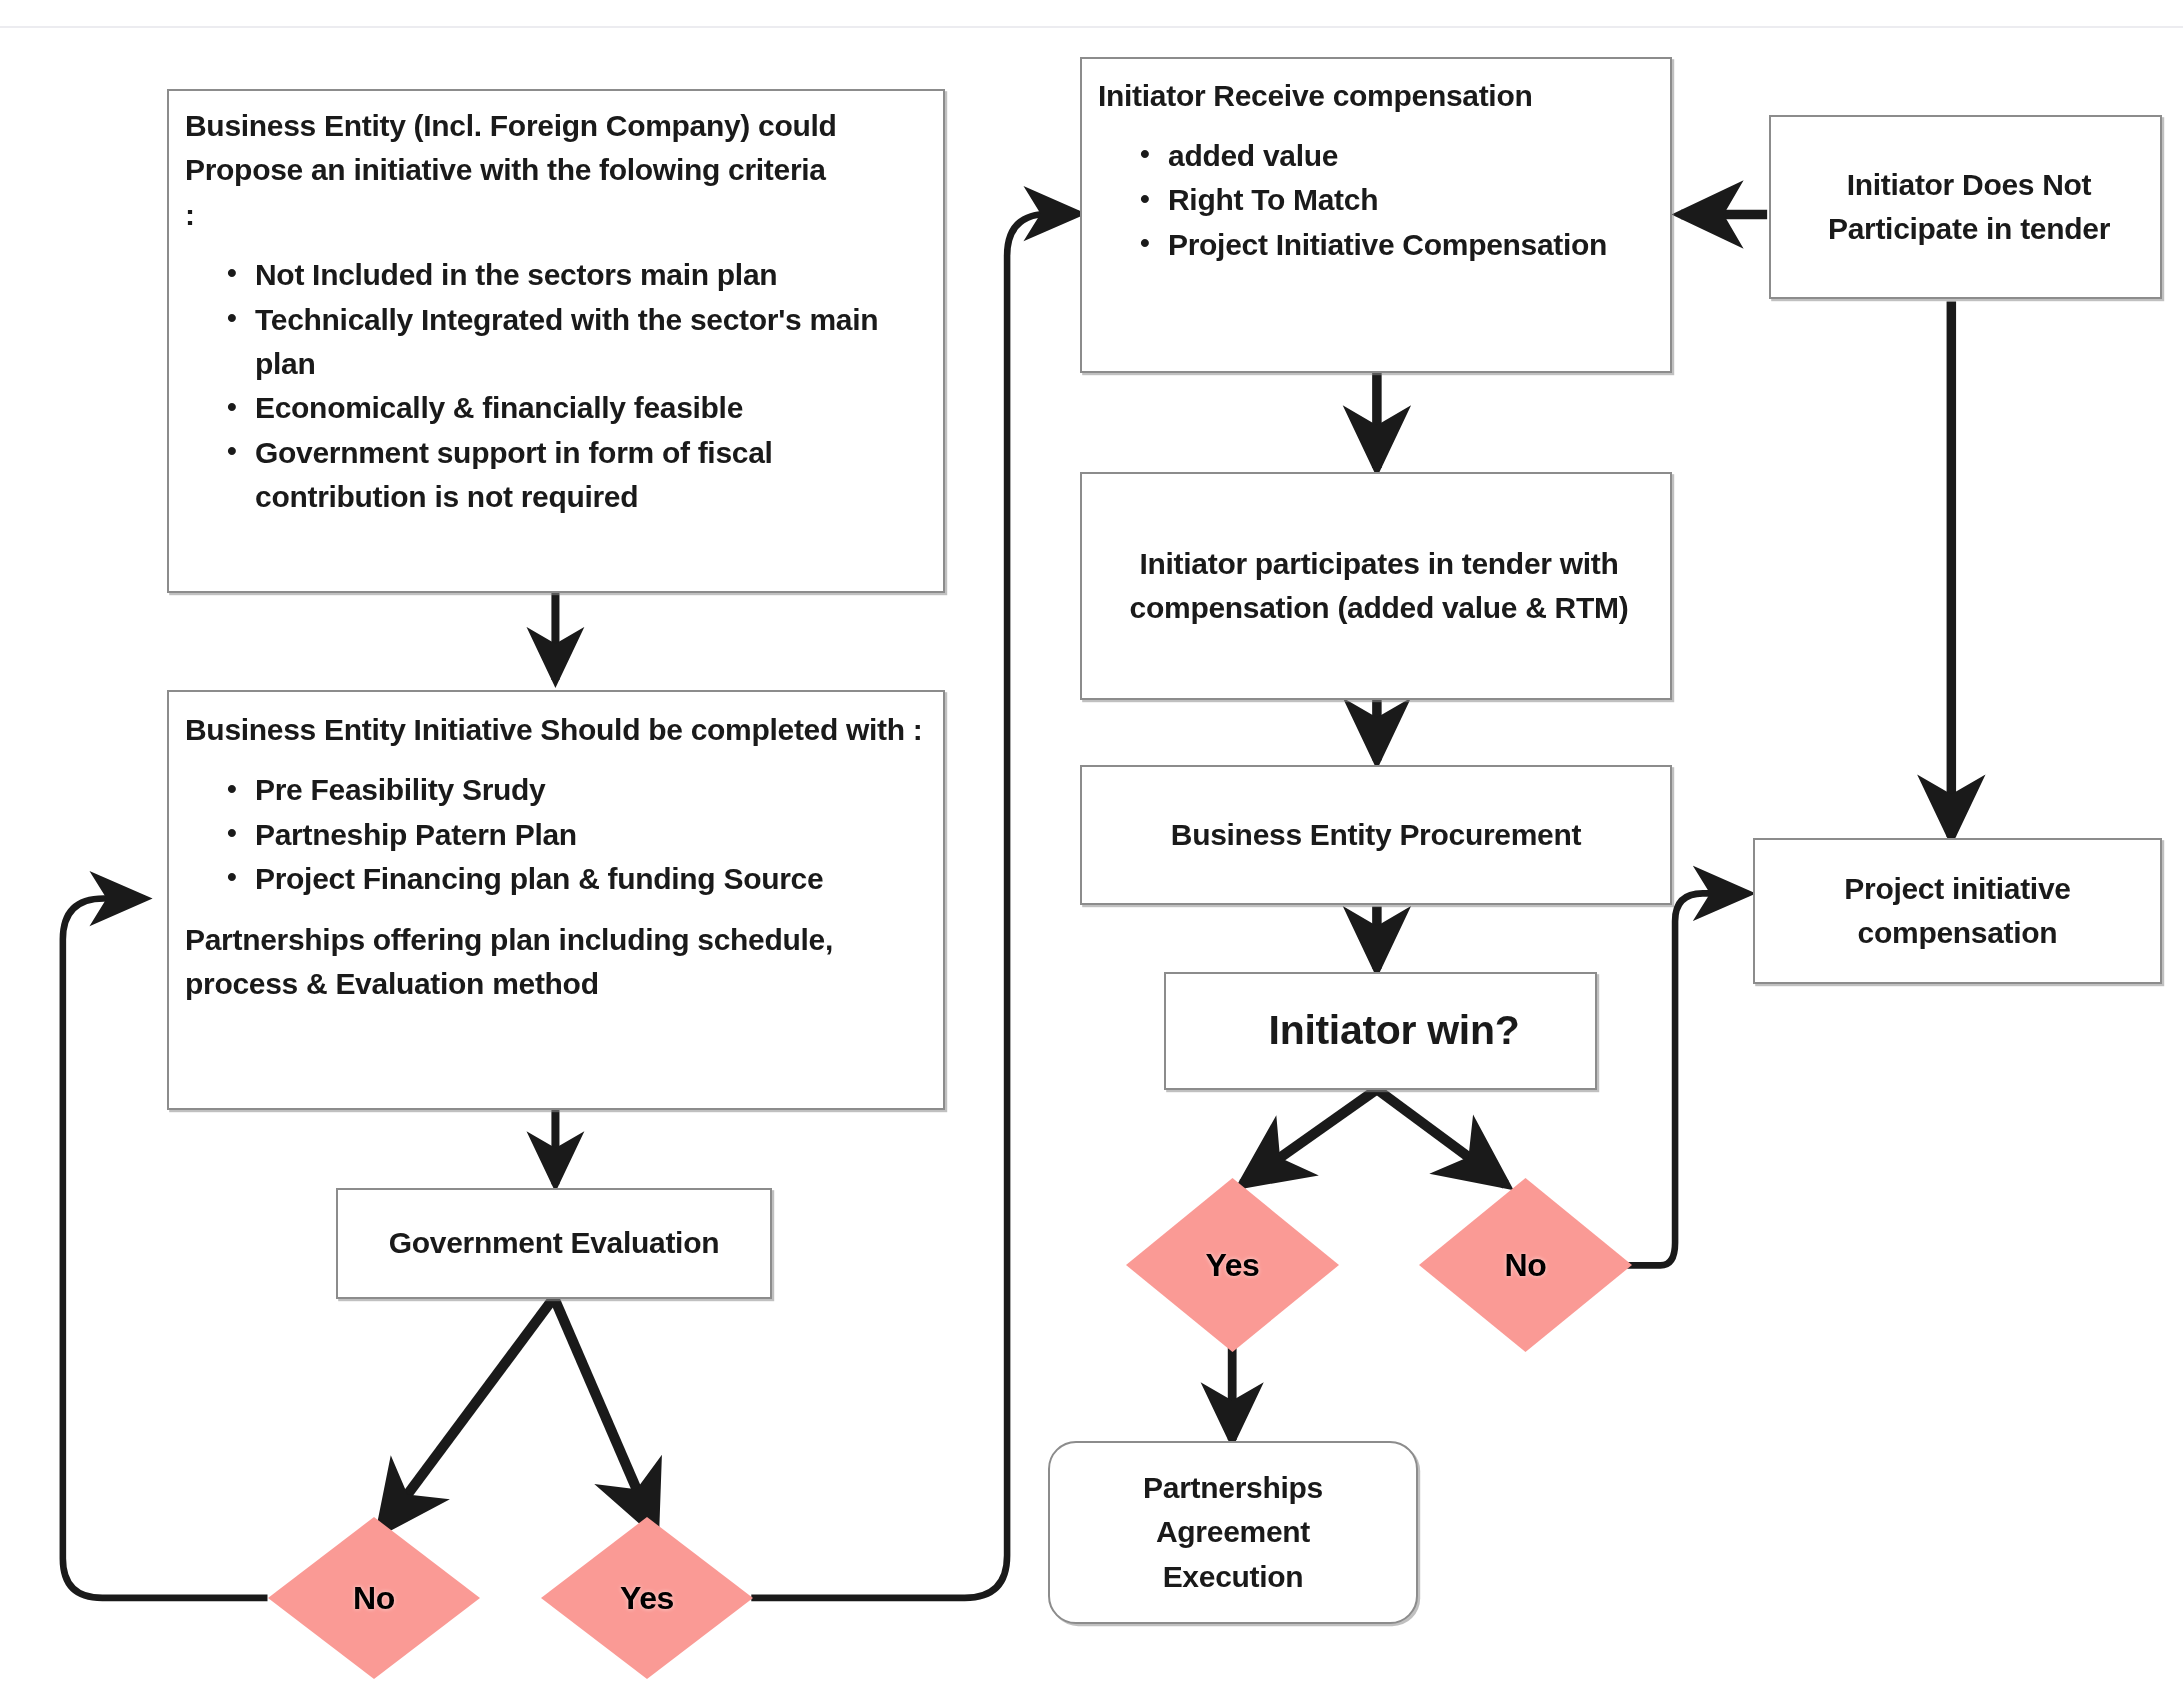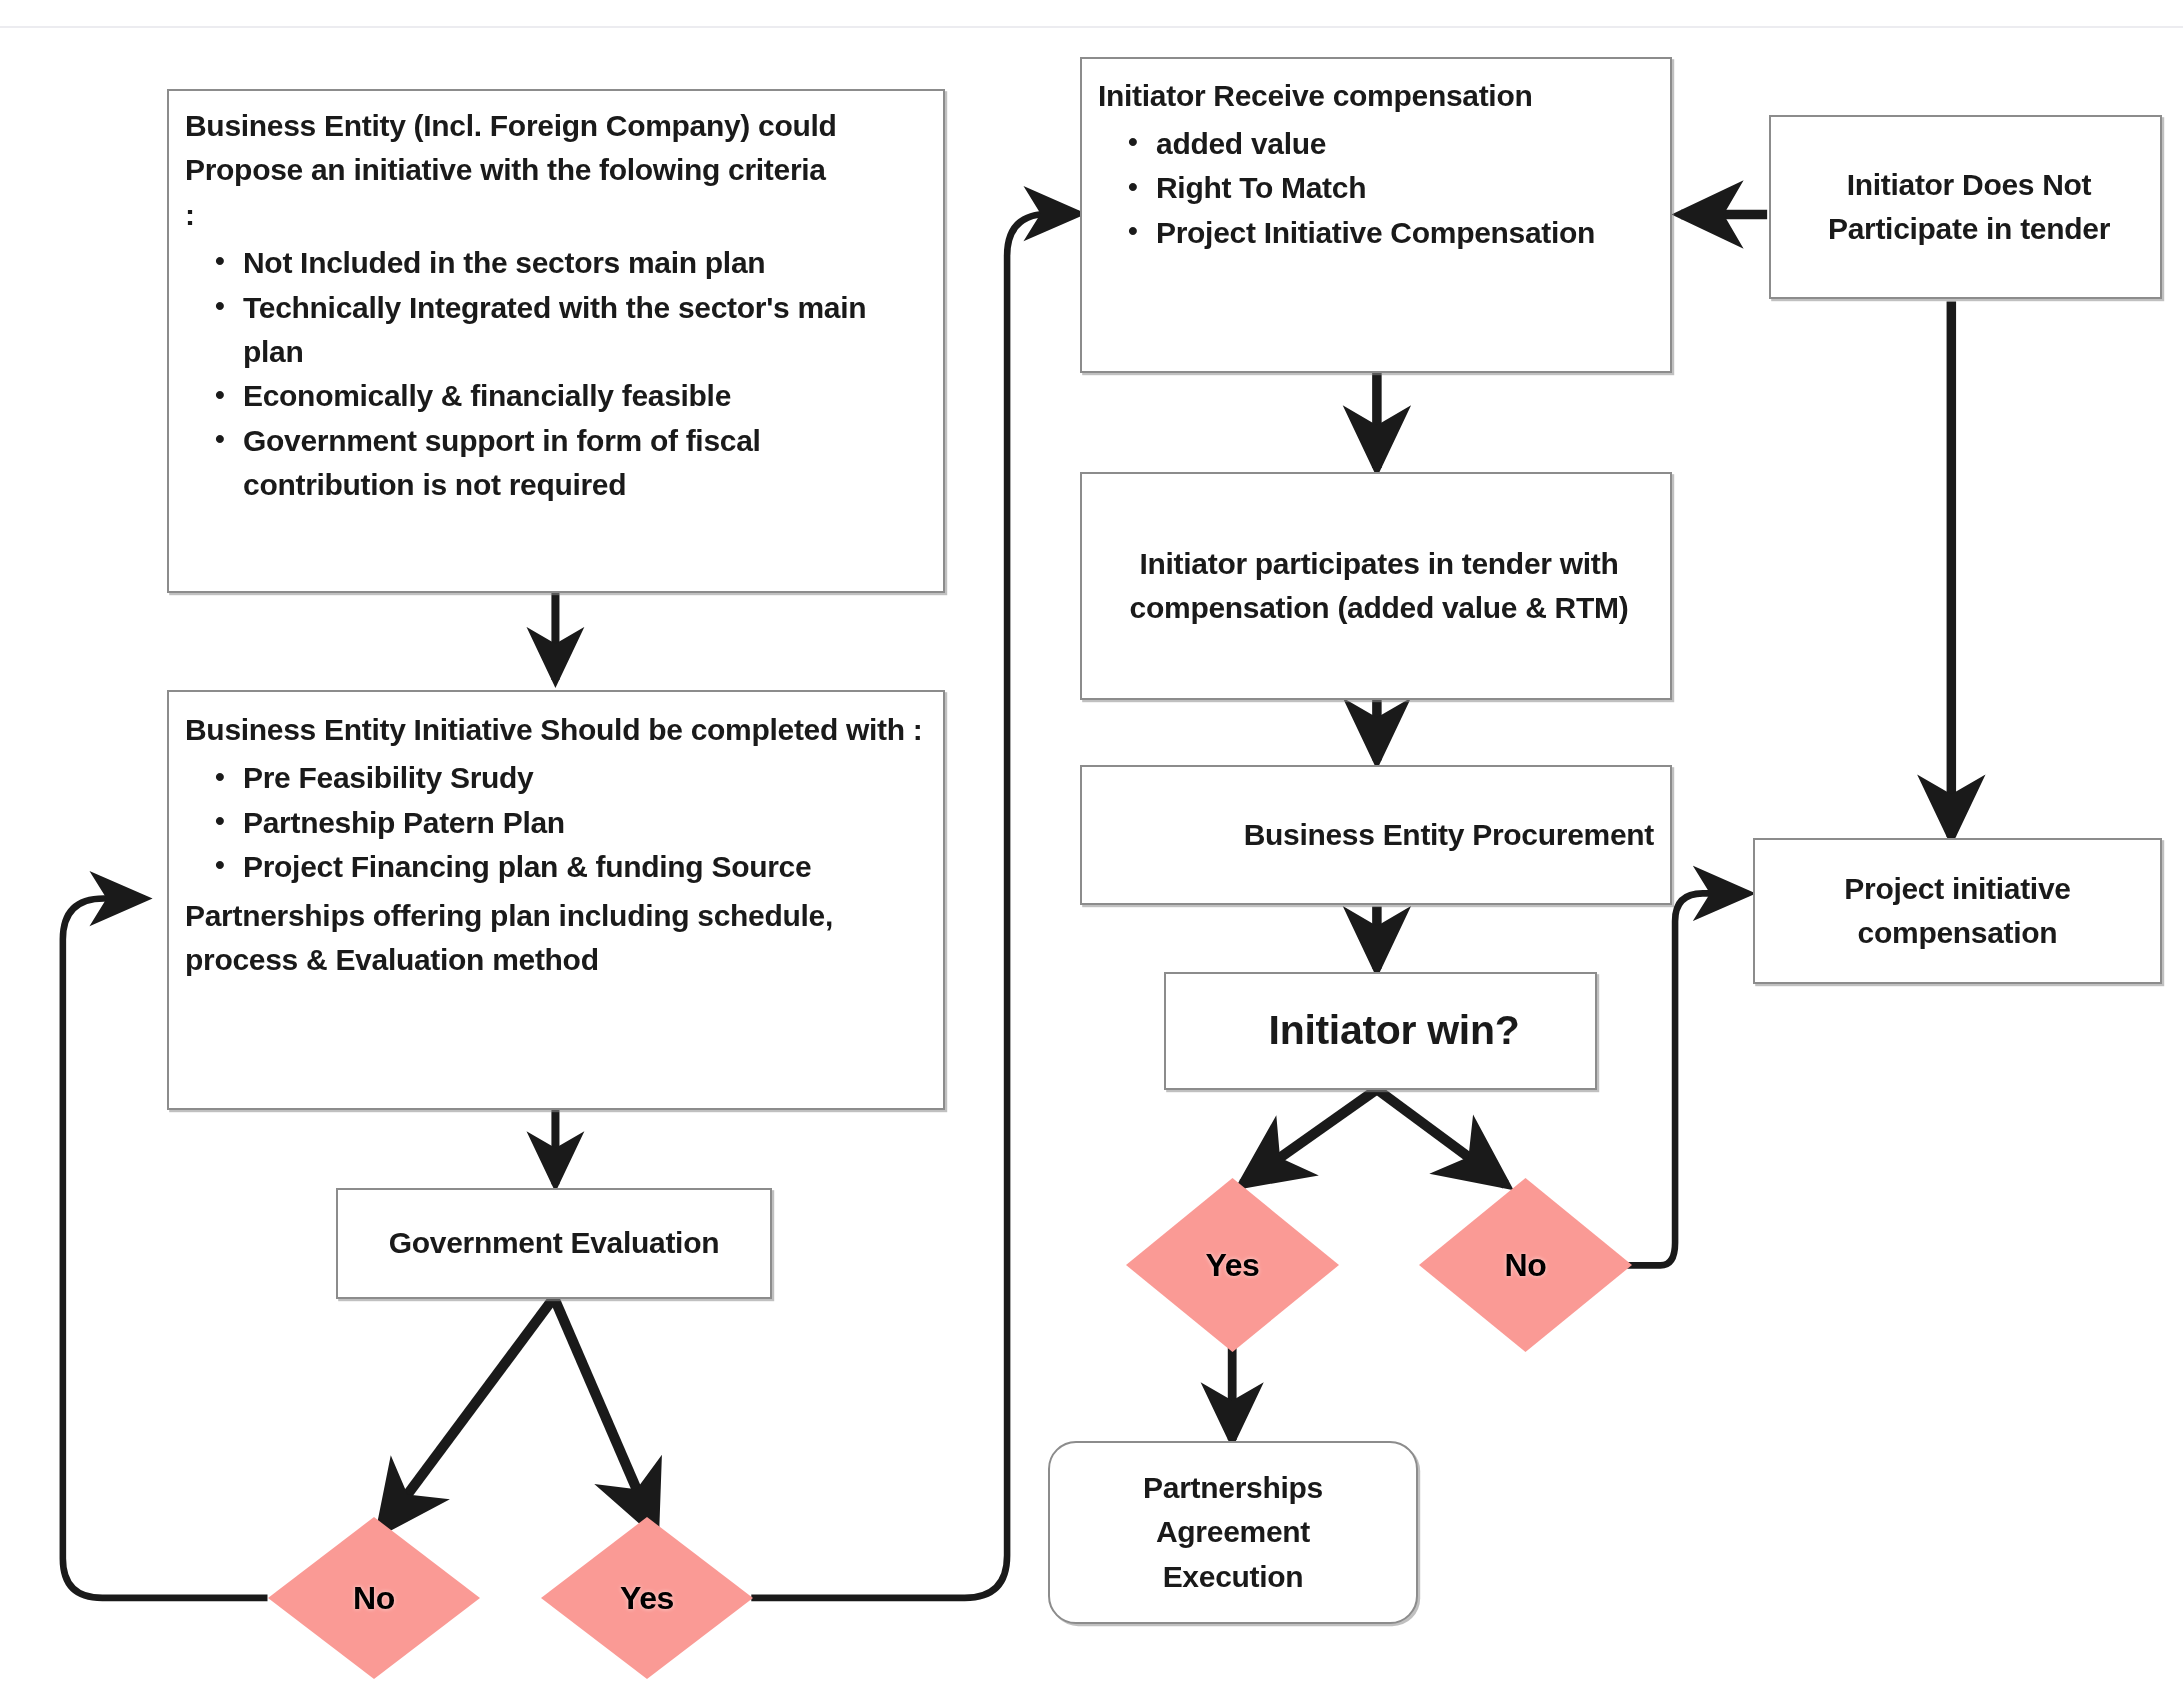"added value" ul.bul { margin: 4px -> 16px }
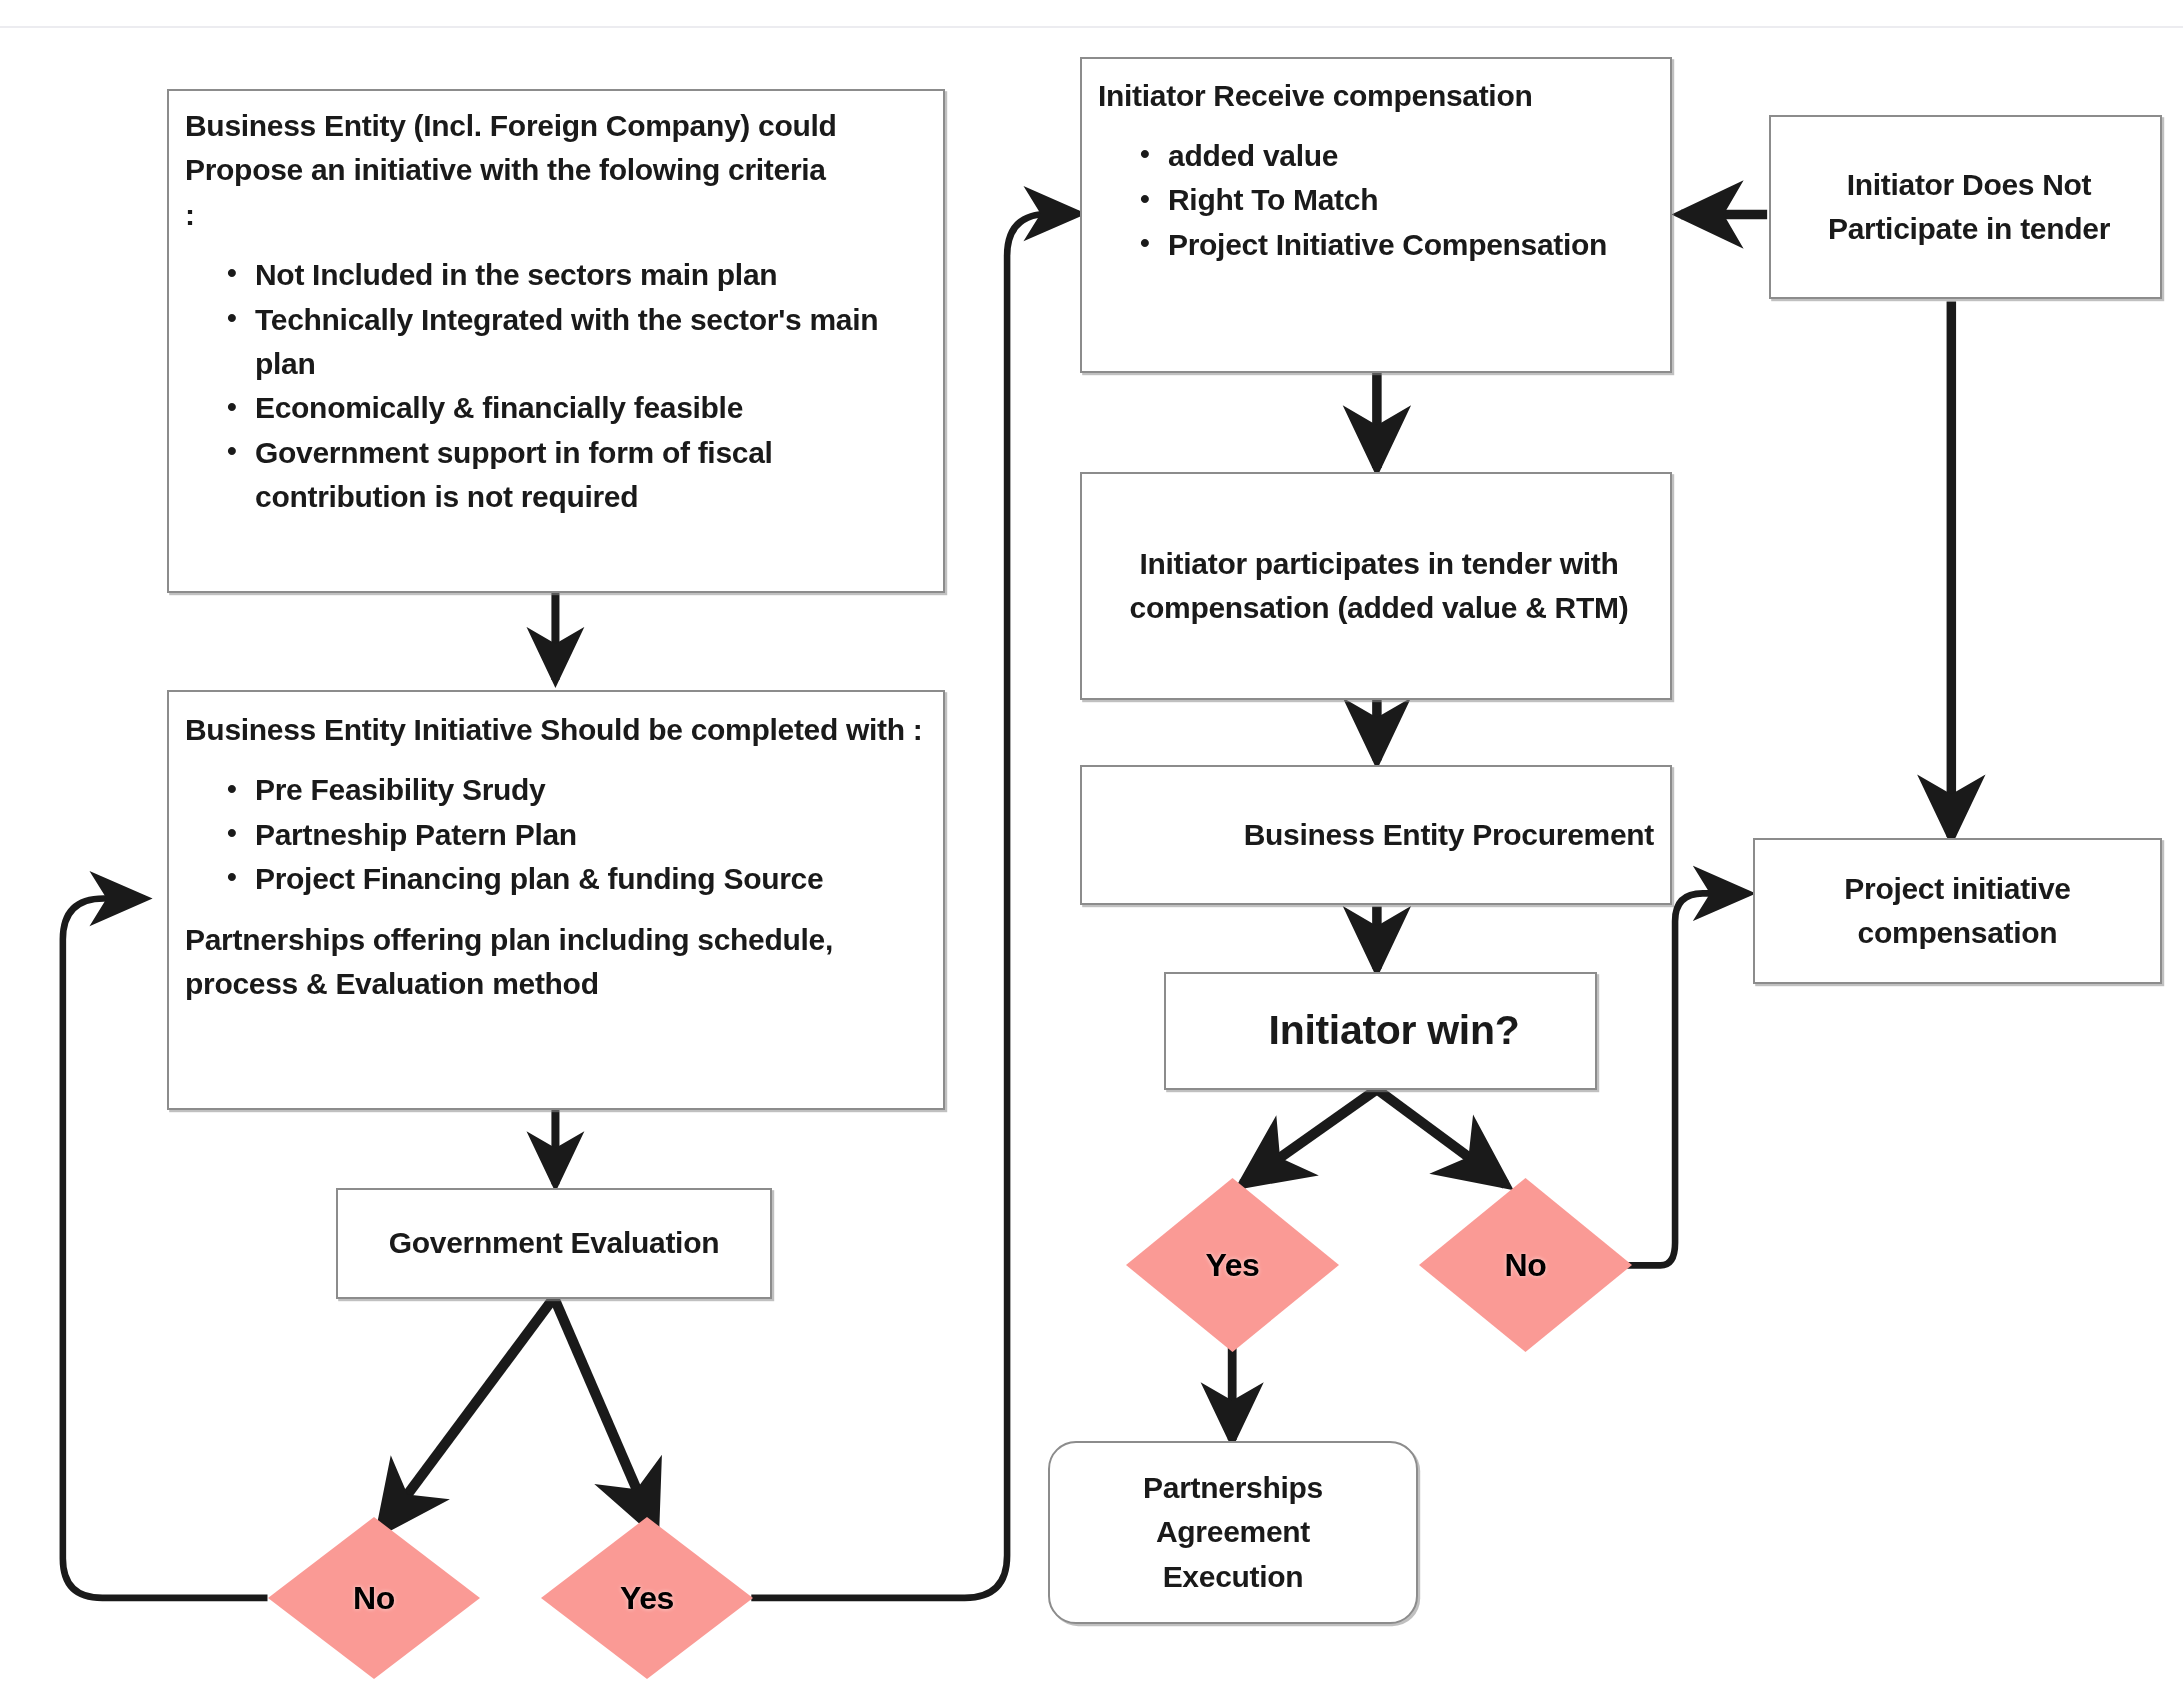"Business Entity Procurement" div.pad { justify-content: flex-end -> center }
